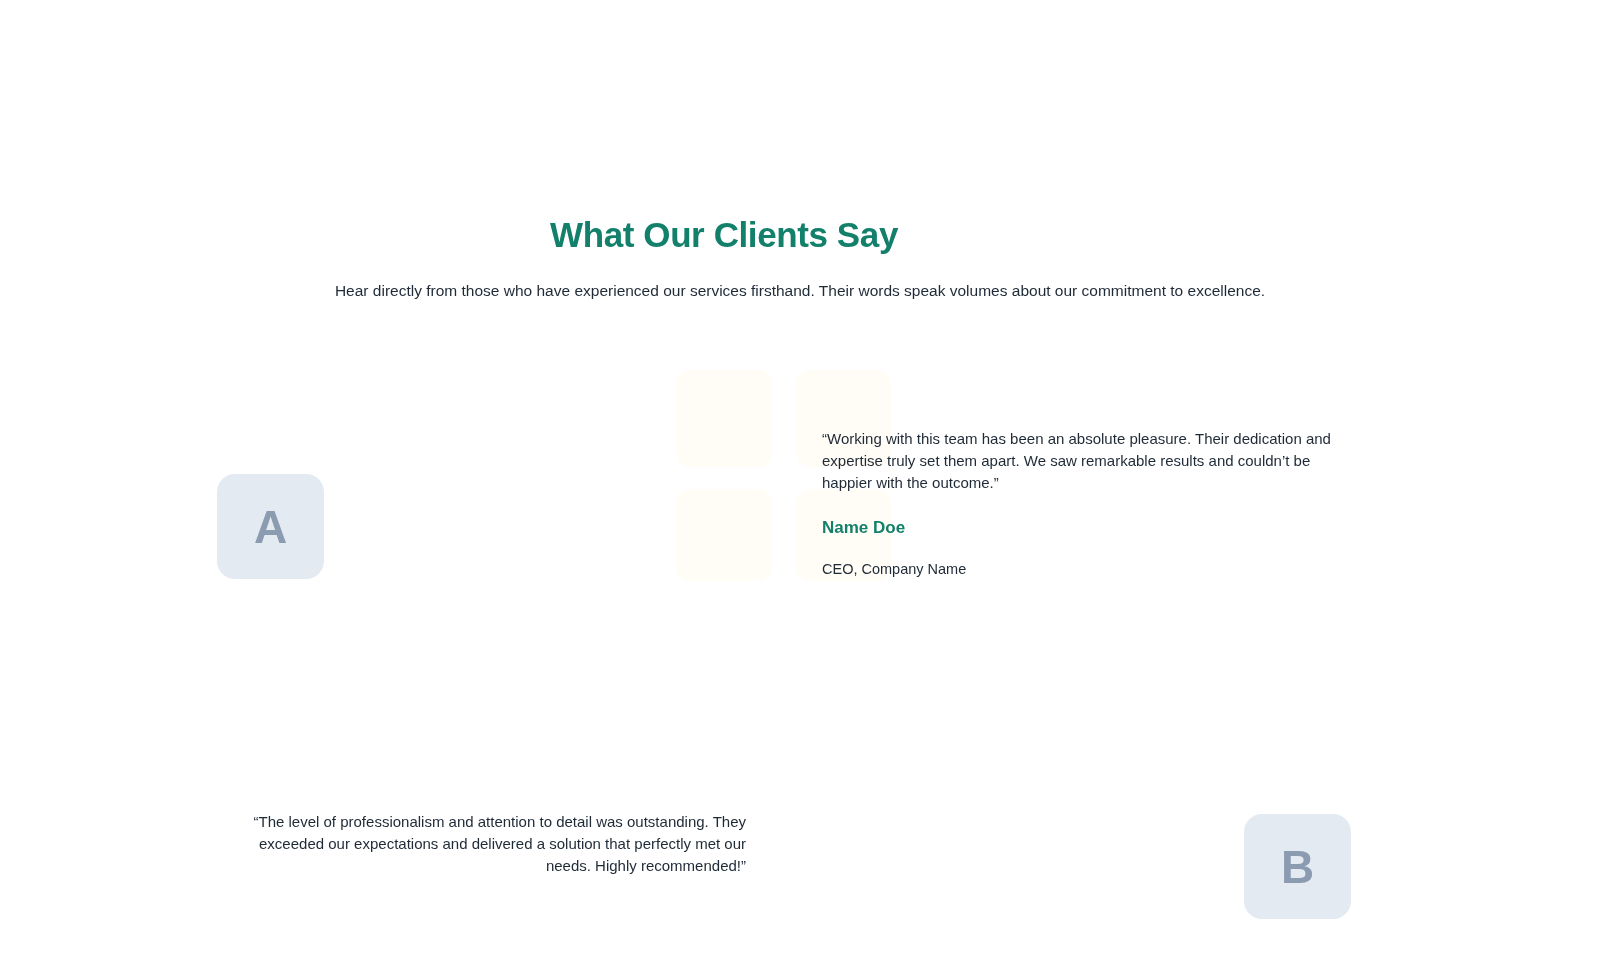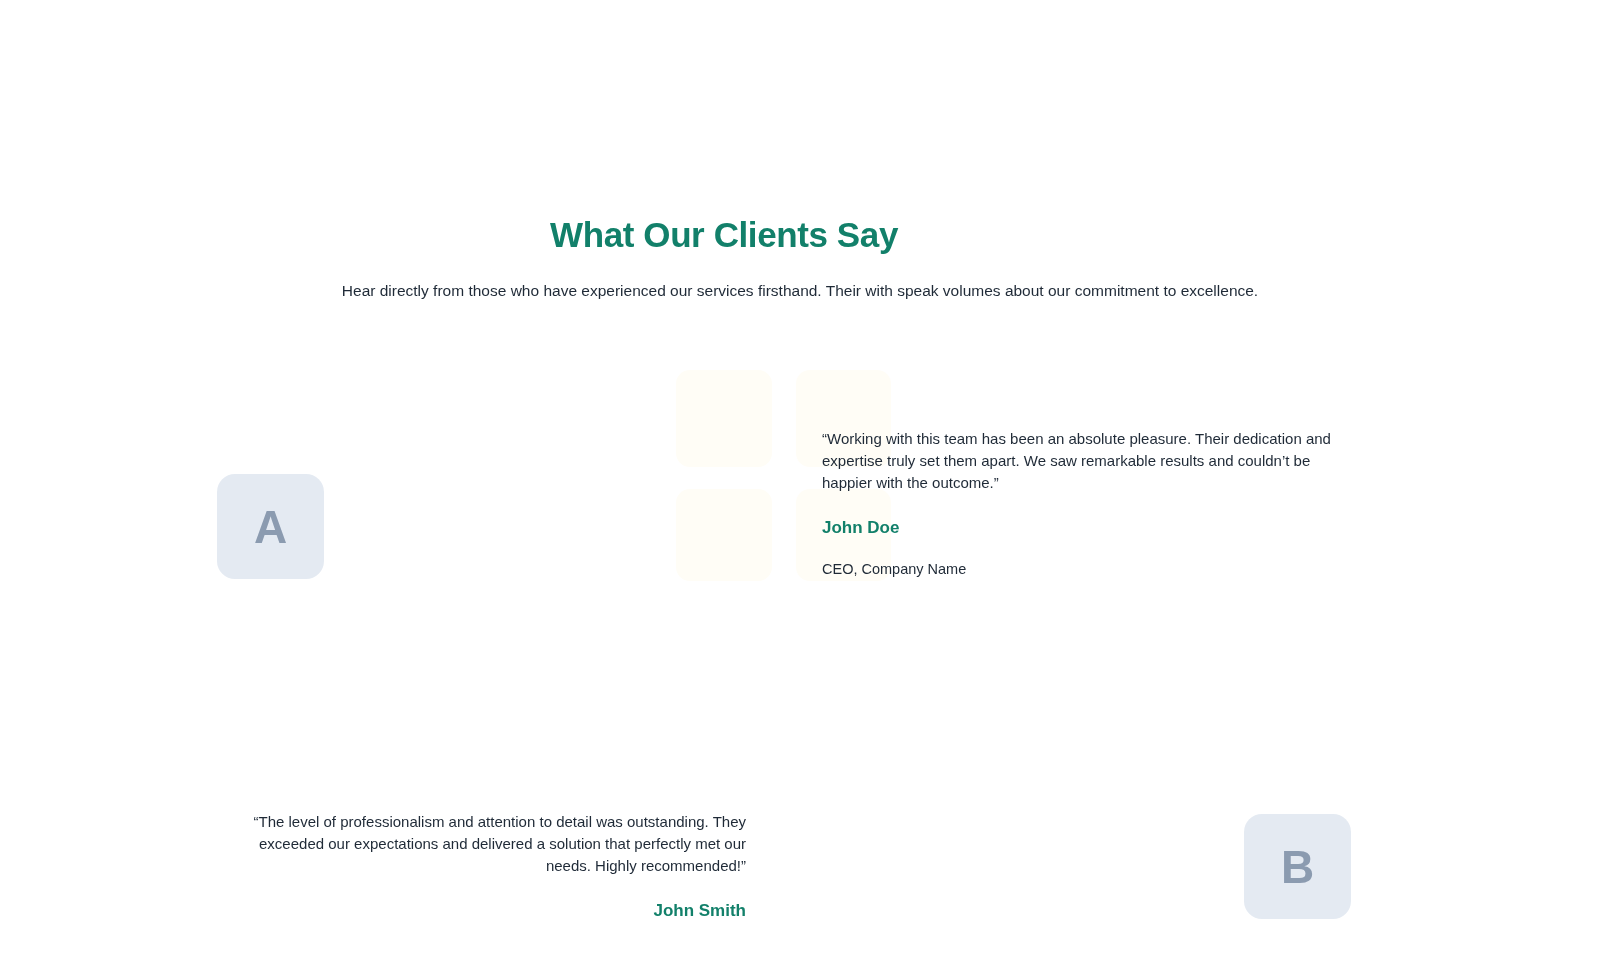"Hear directly from those who" p.subheading { text: with -> words }
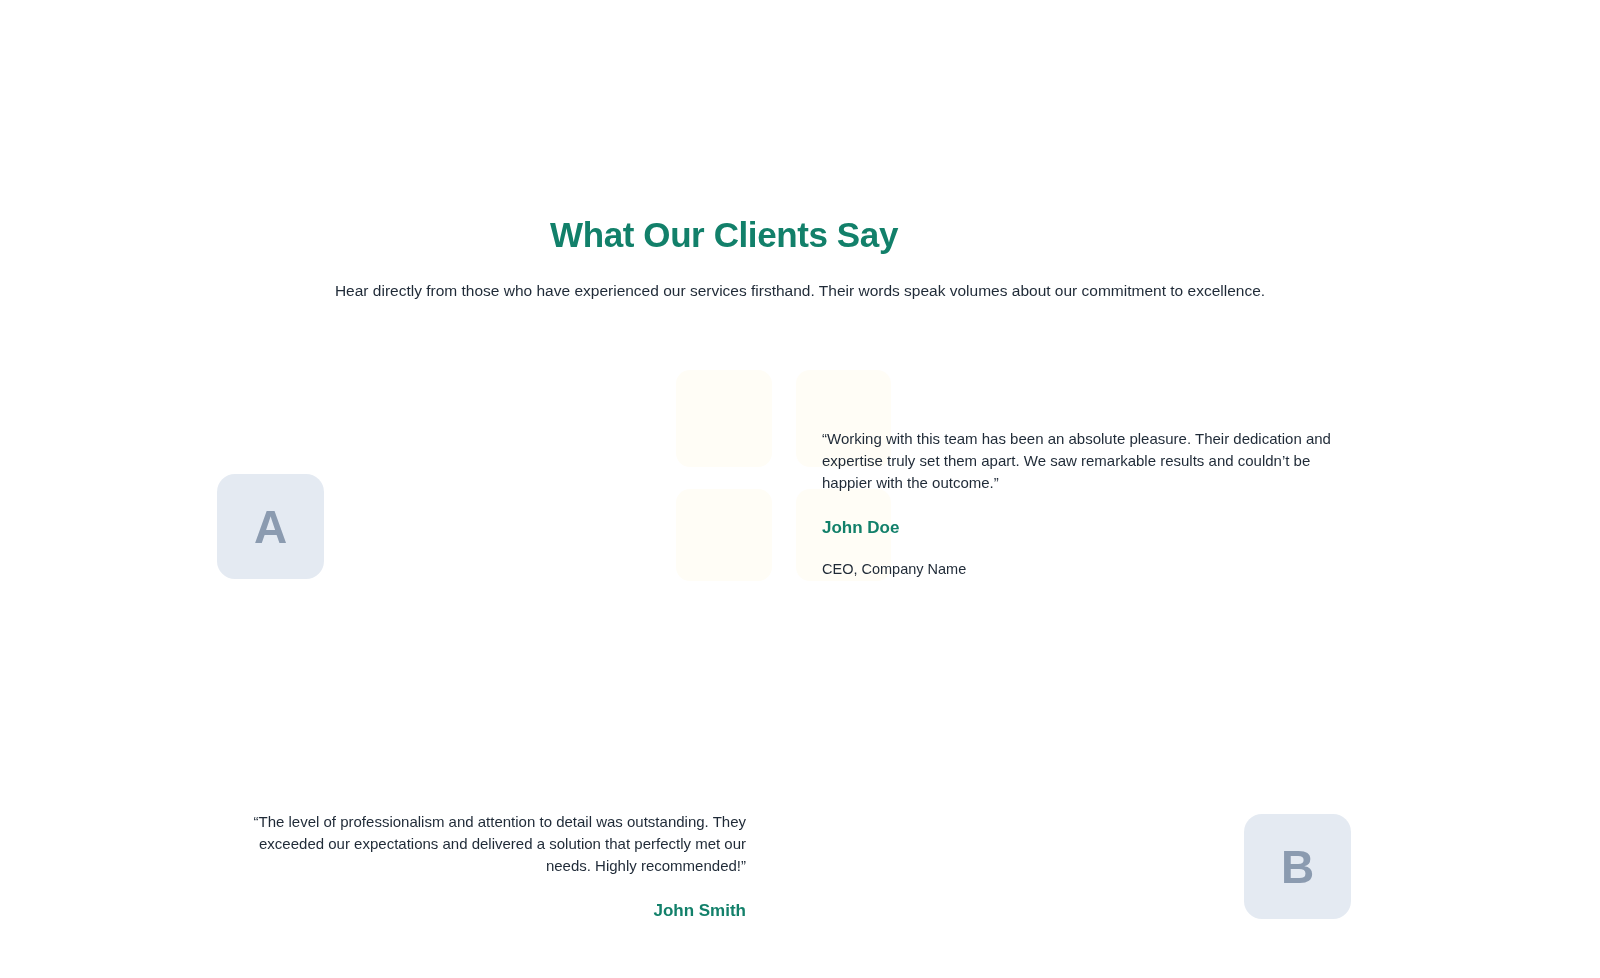"John Doe" div.name { text: John -> Name }
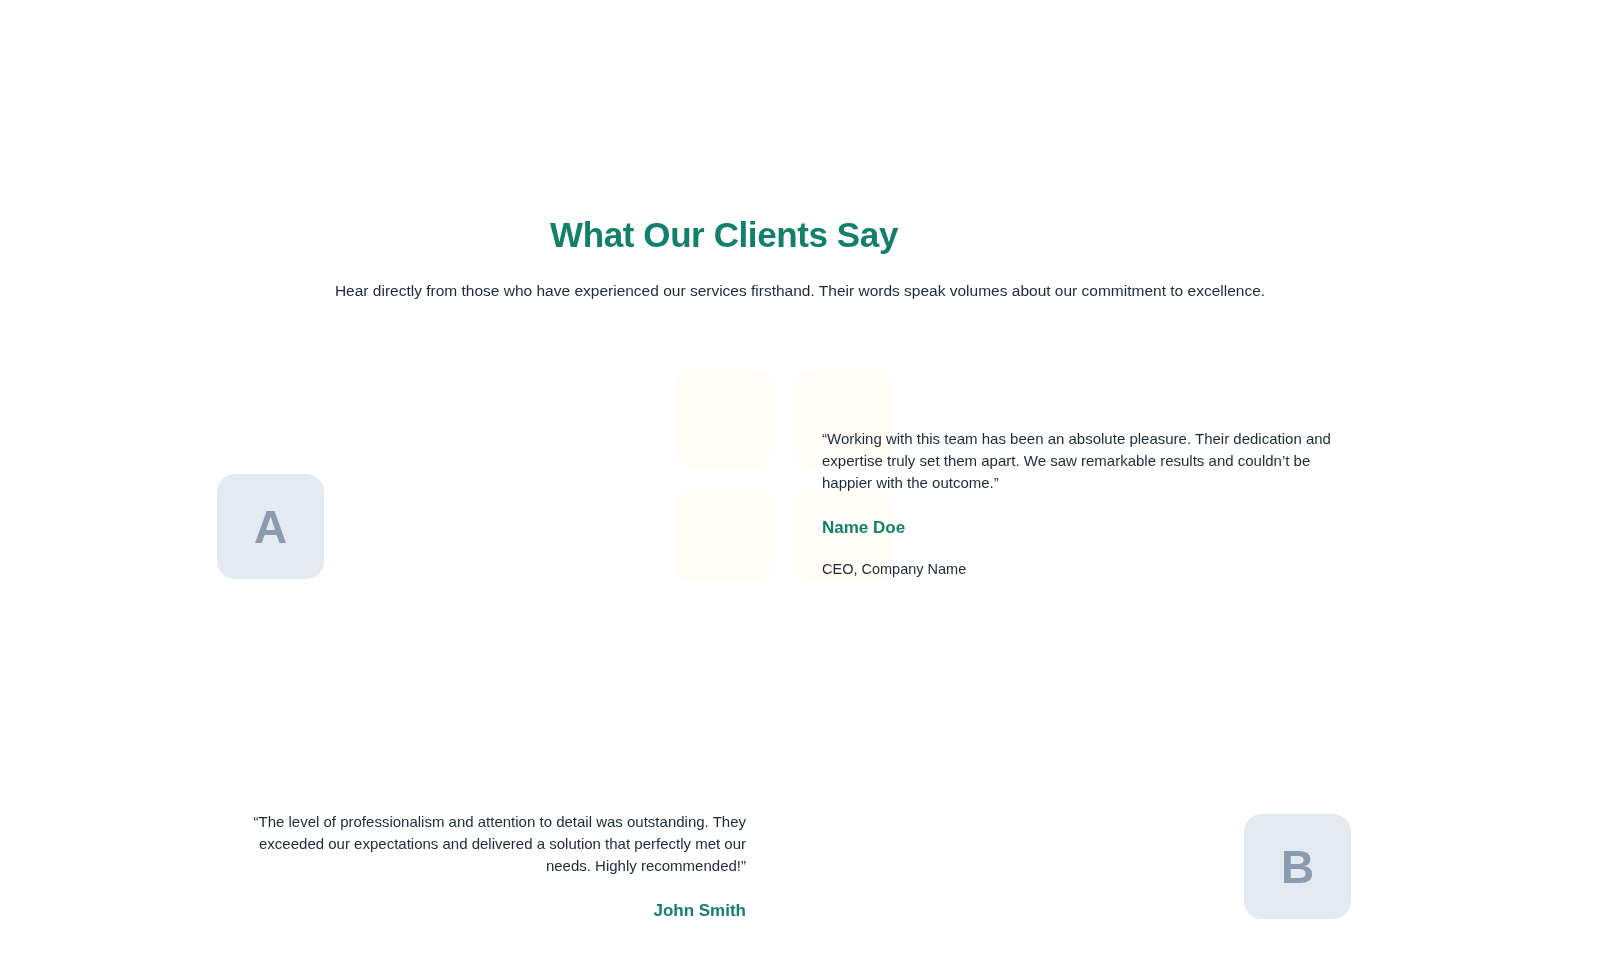"John Smith" div.name { html: <div>John Smith</div> -> none }
